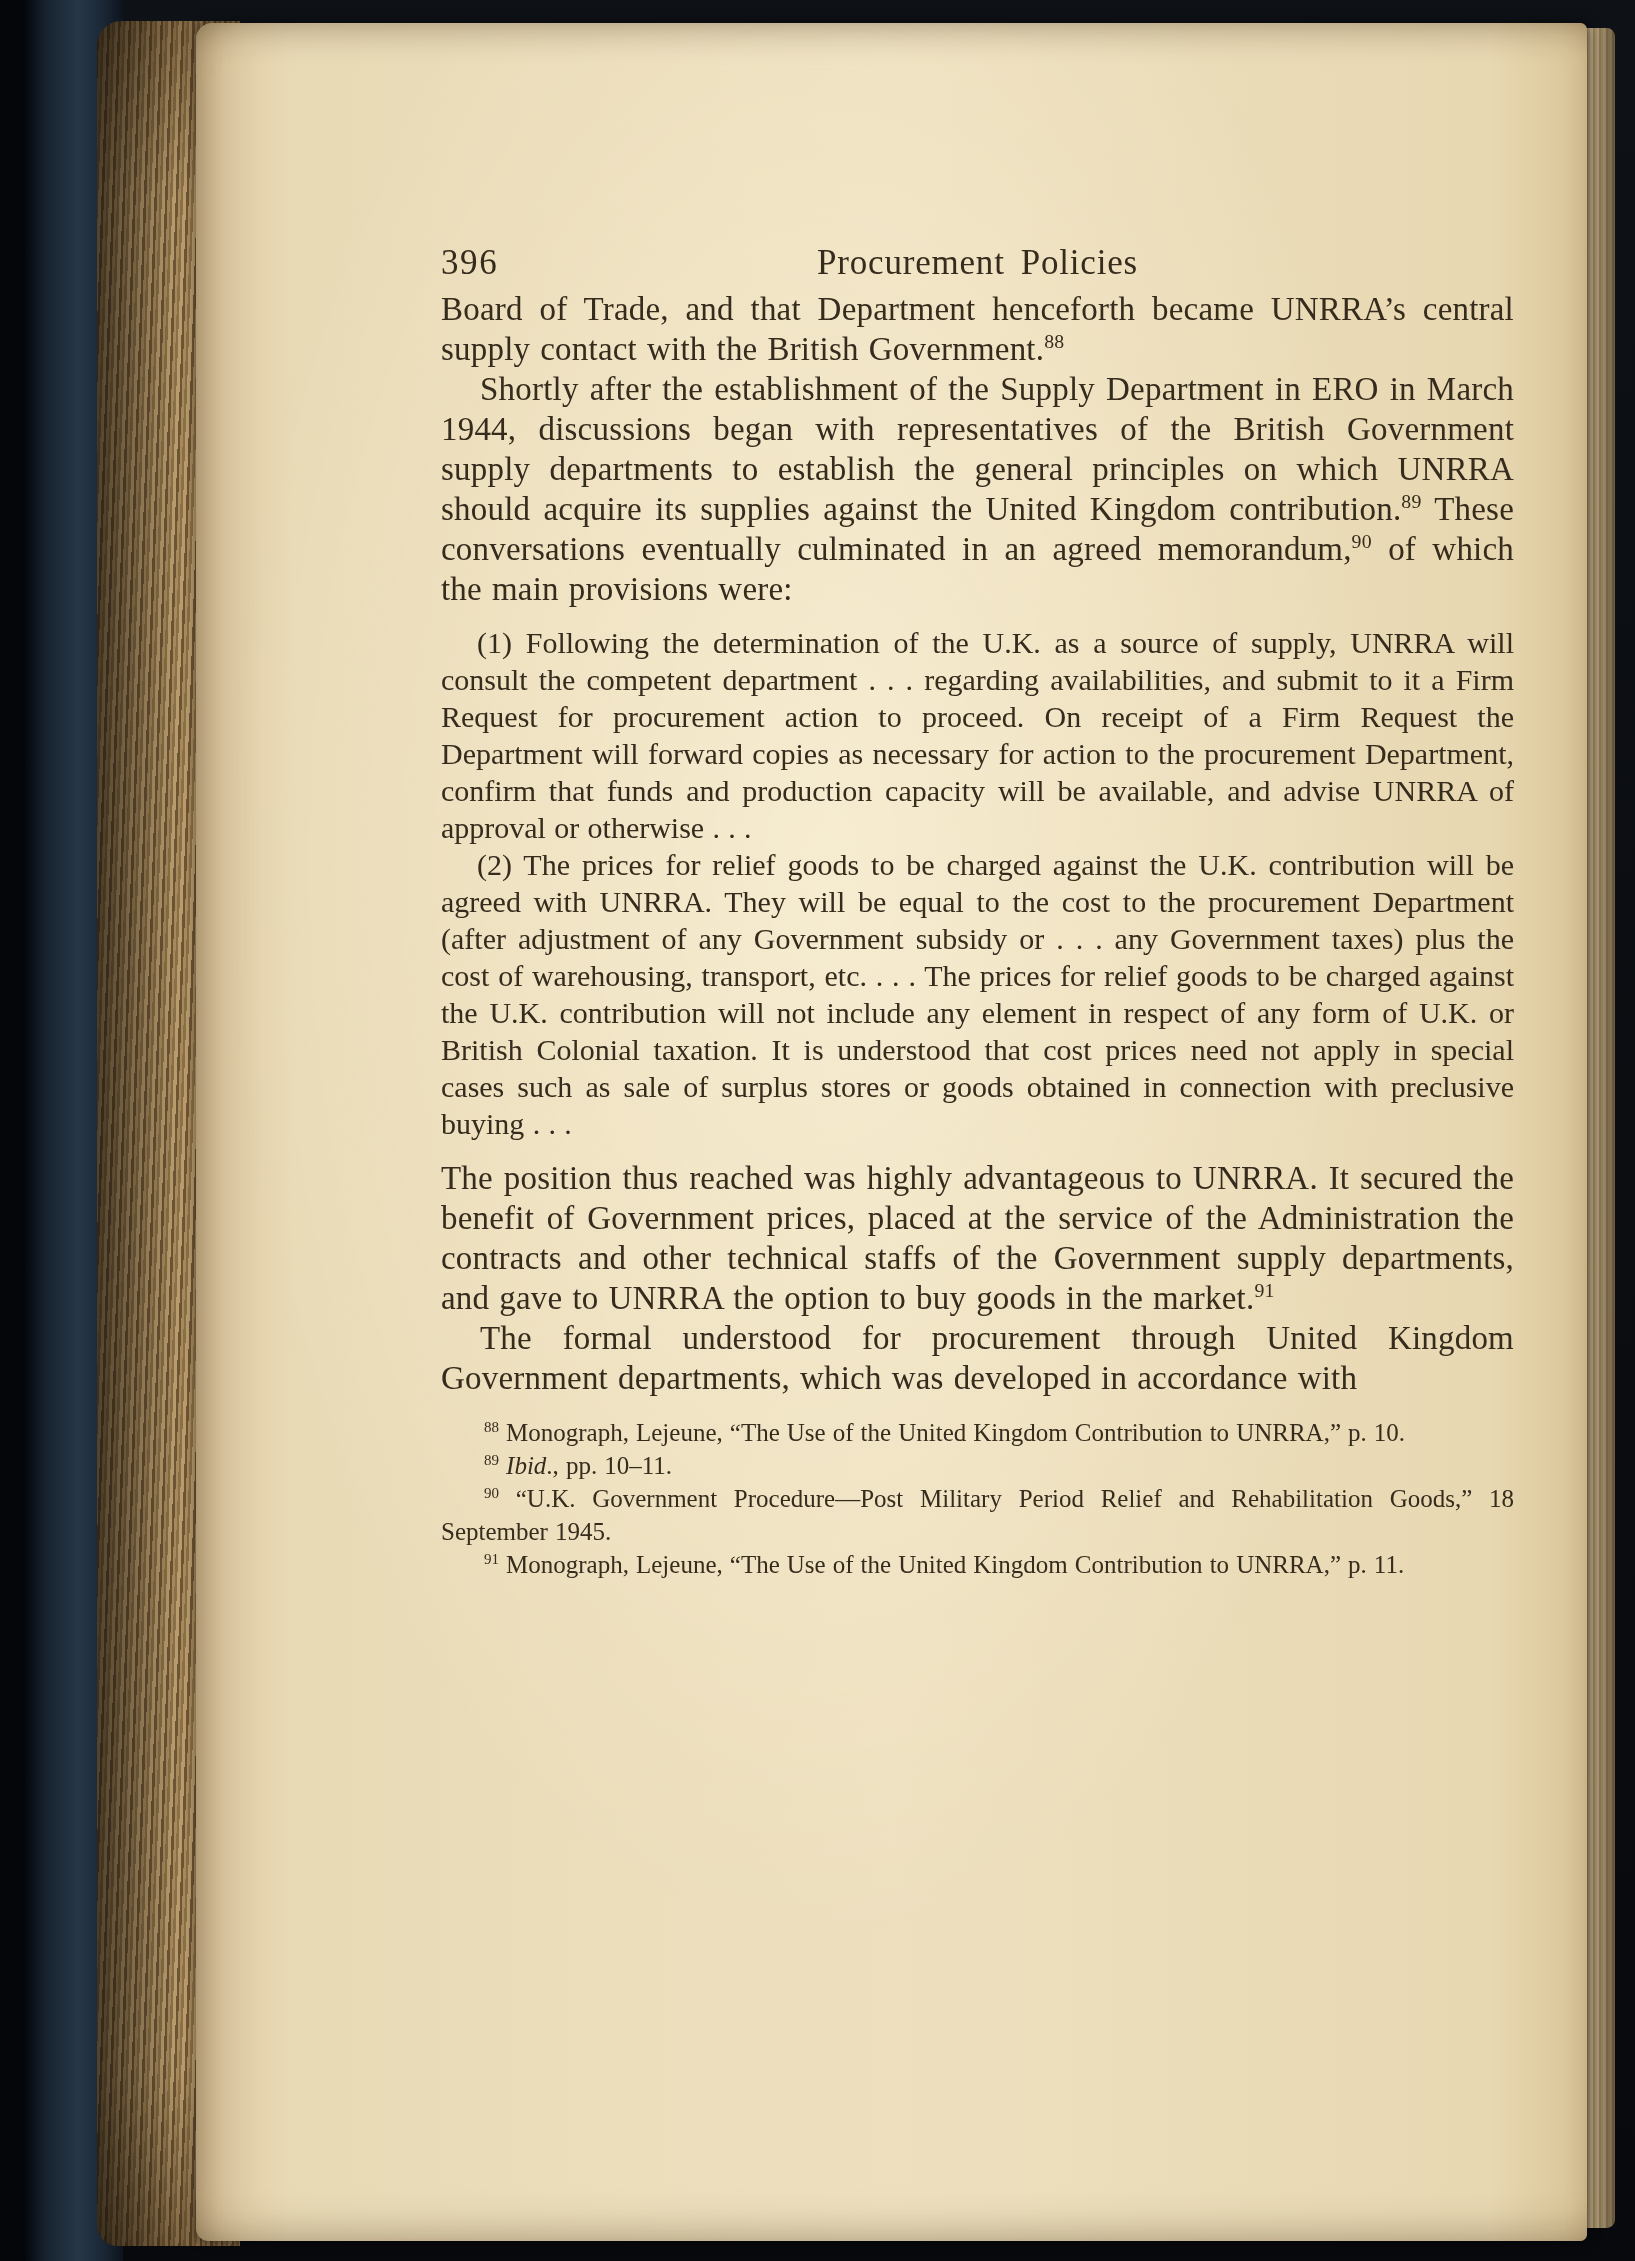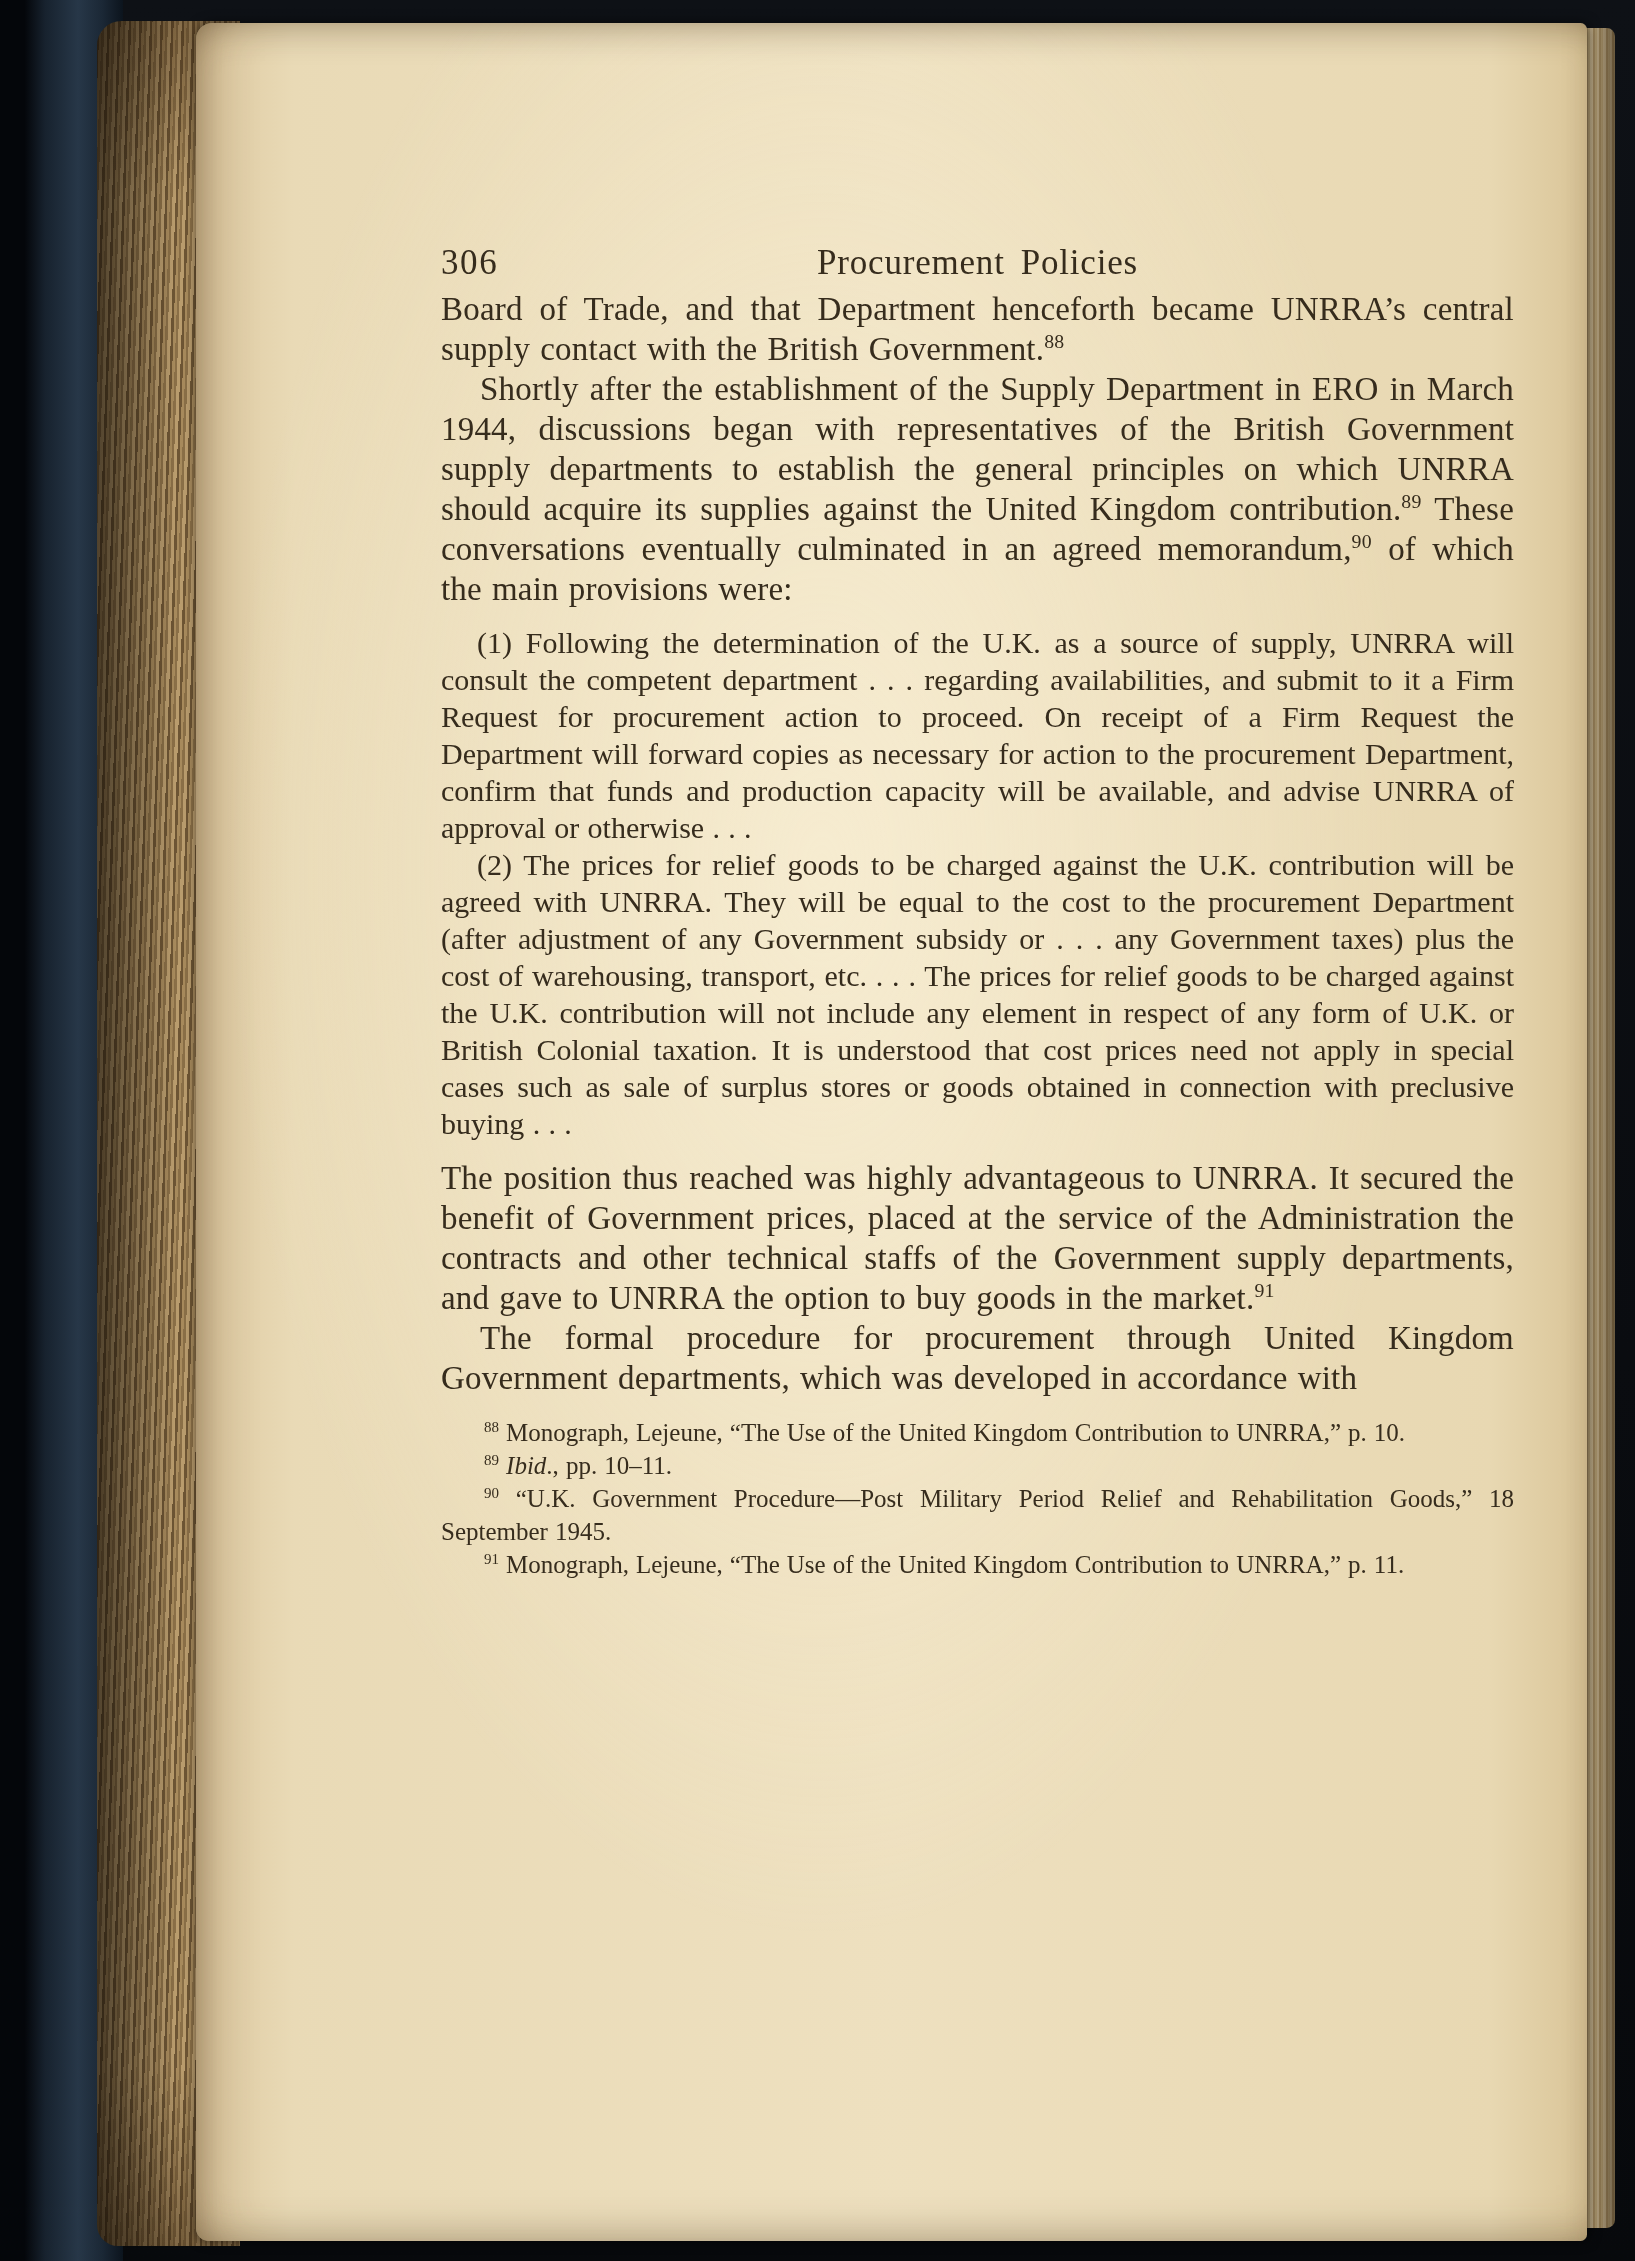"306" span.pagenum { text: 306 -> 396 }
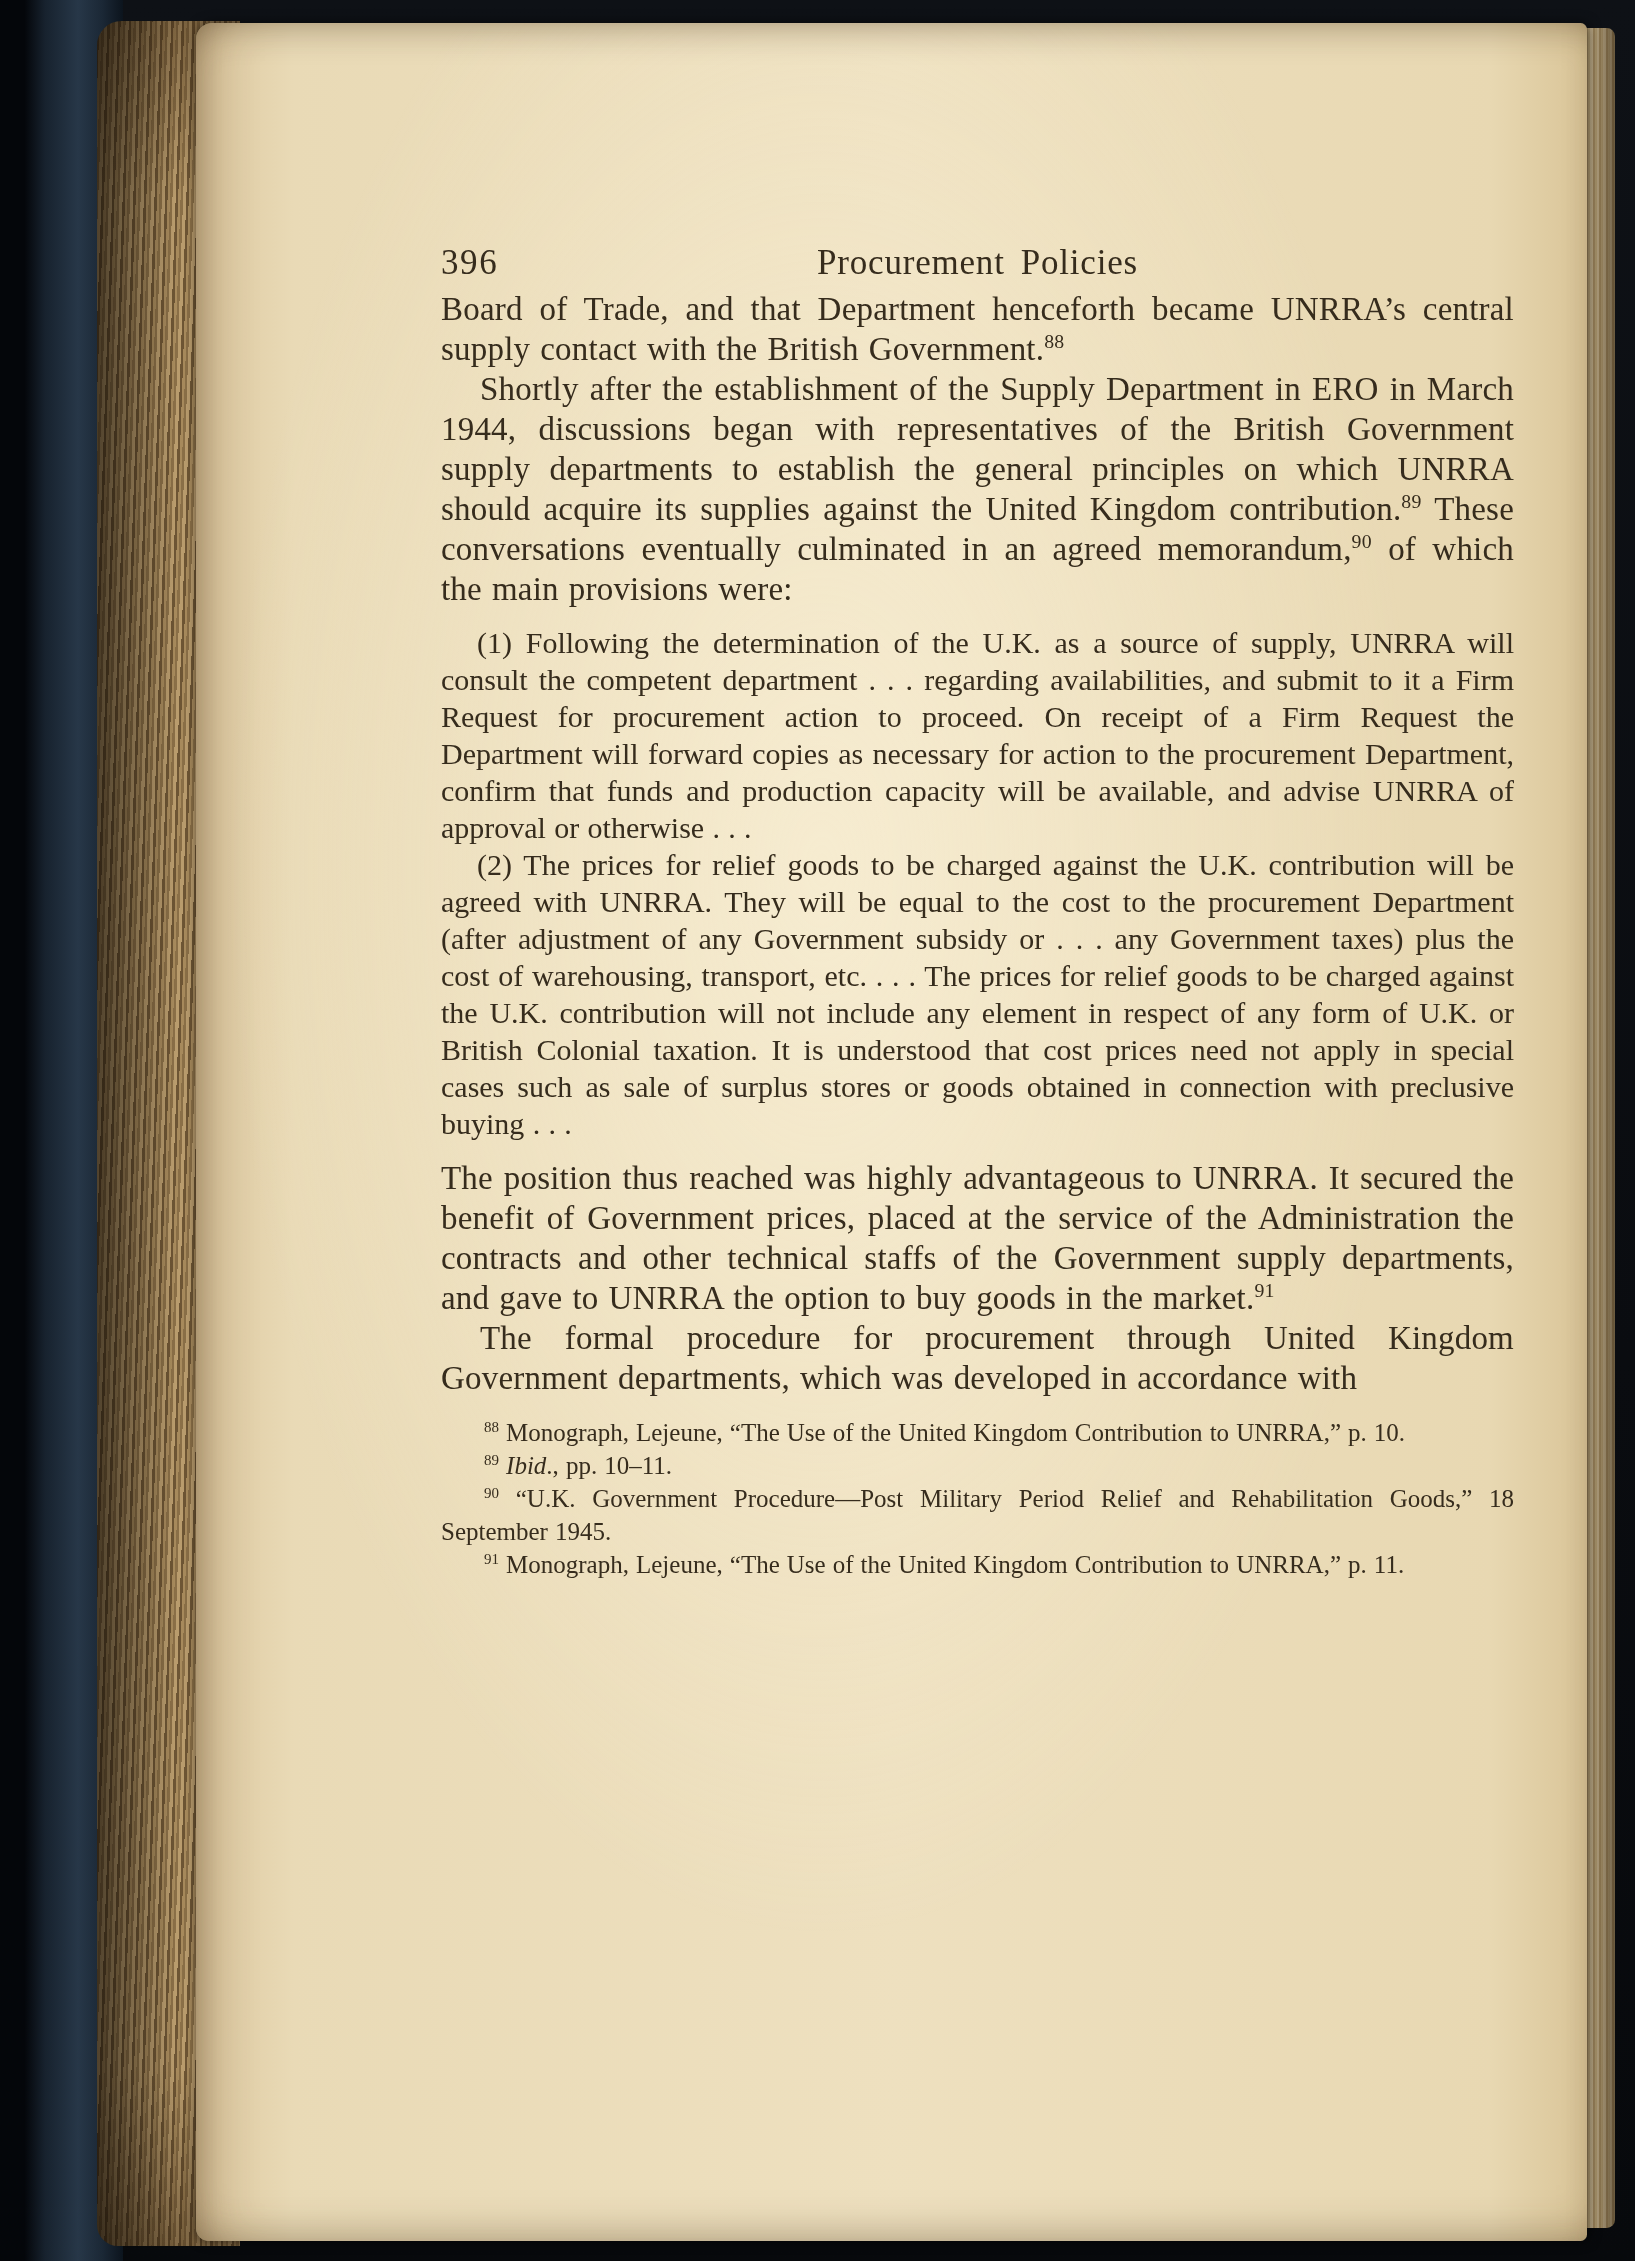"The formal procedure for procurement" span { text: procedure -> understood }
